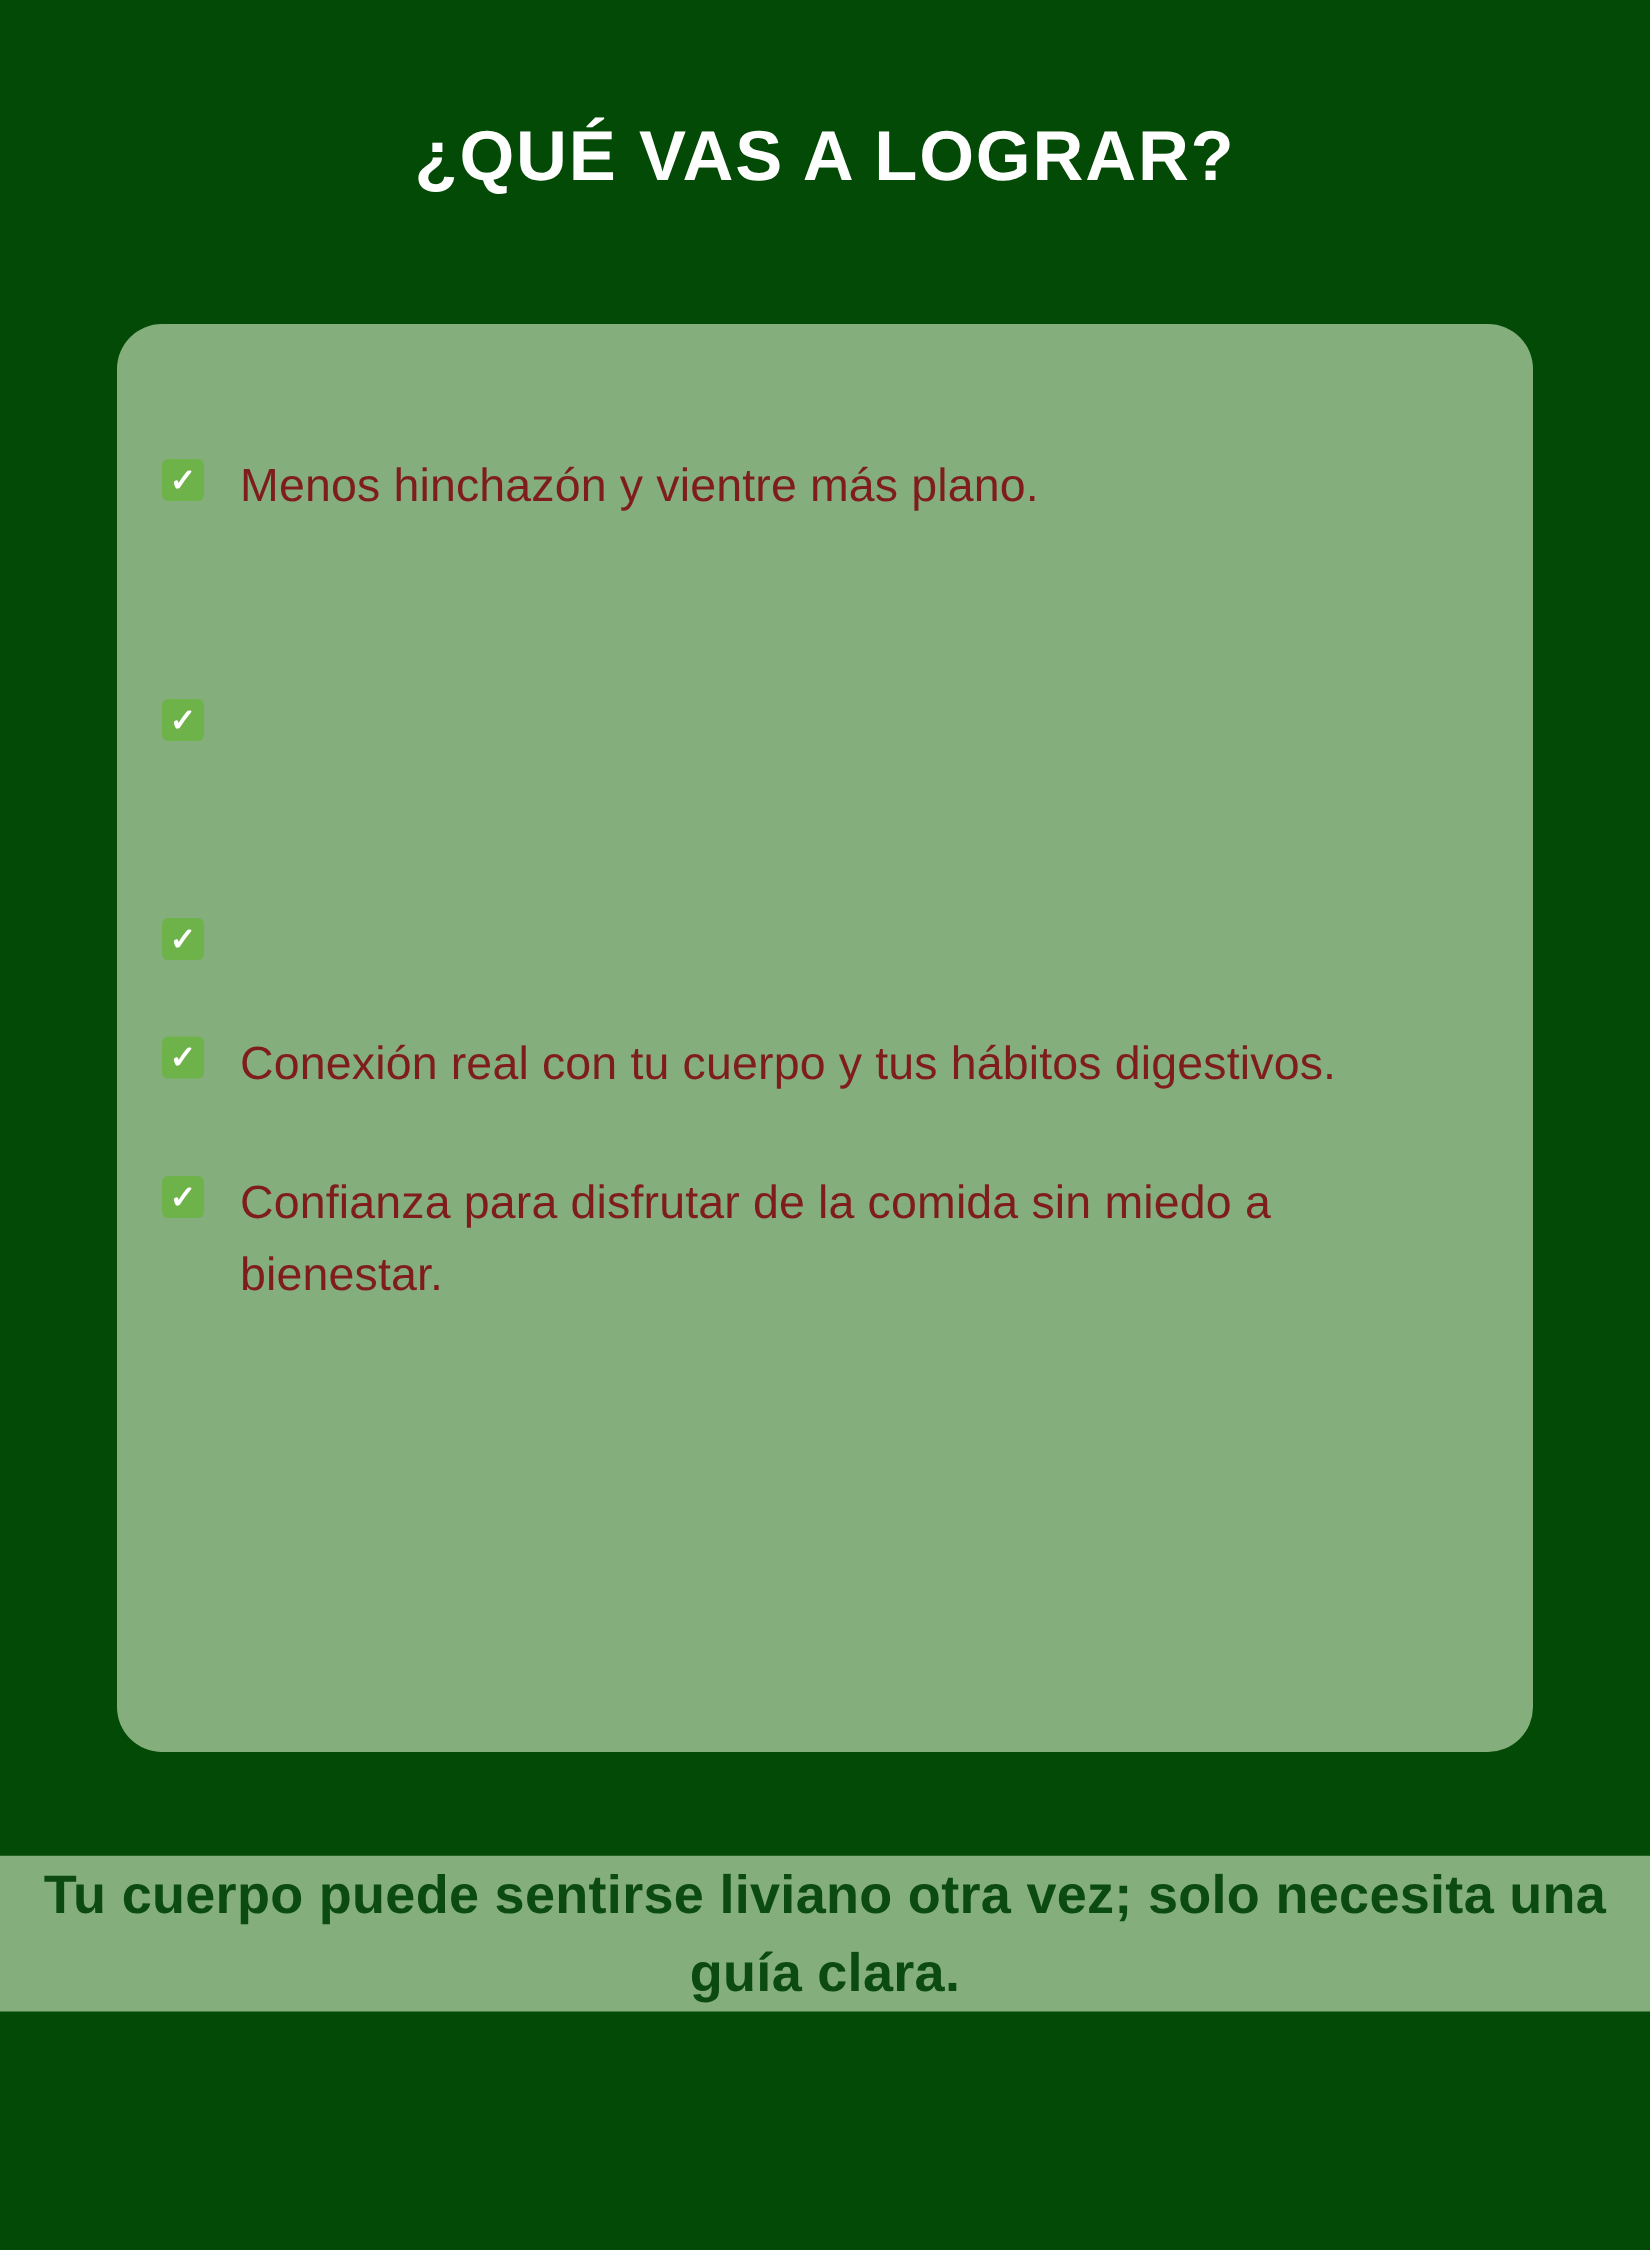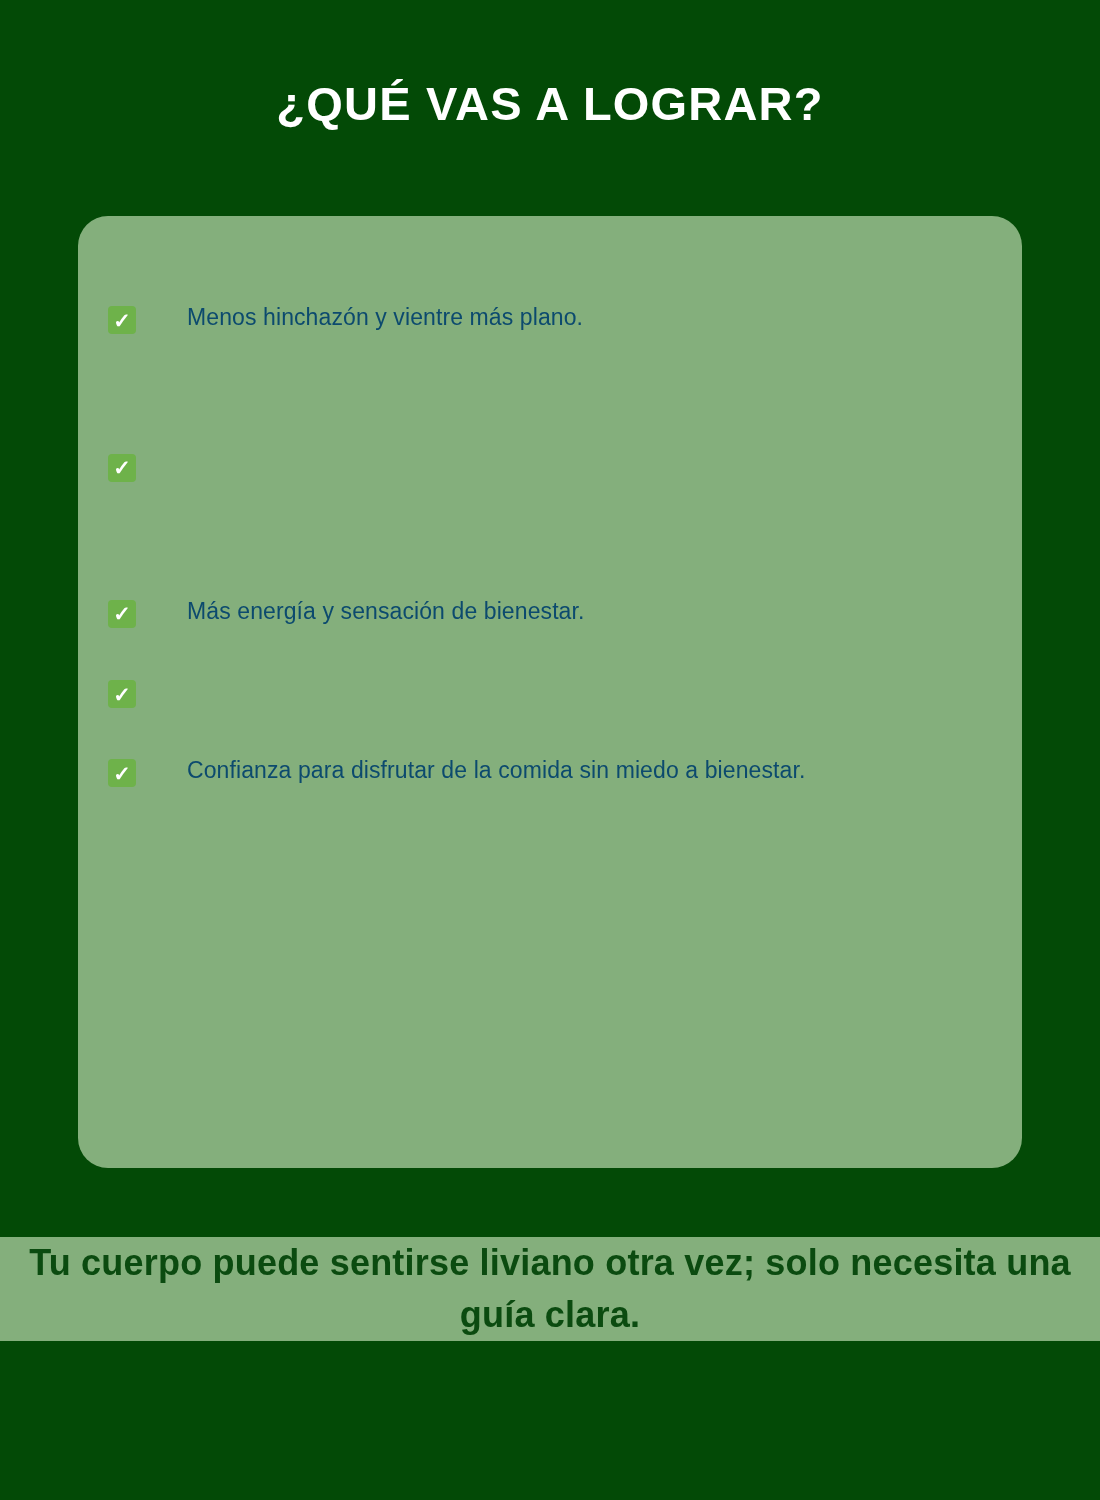"Menos hinchazón y vientre más" .item-text { color: #0c4a6e -> #7f1d1d; font-size: 23px -> 31px; margin-left: 27px -> none }
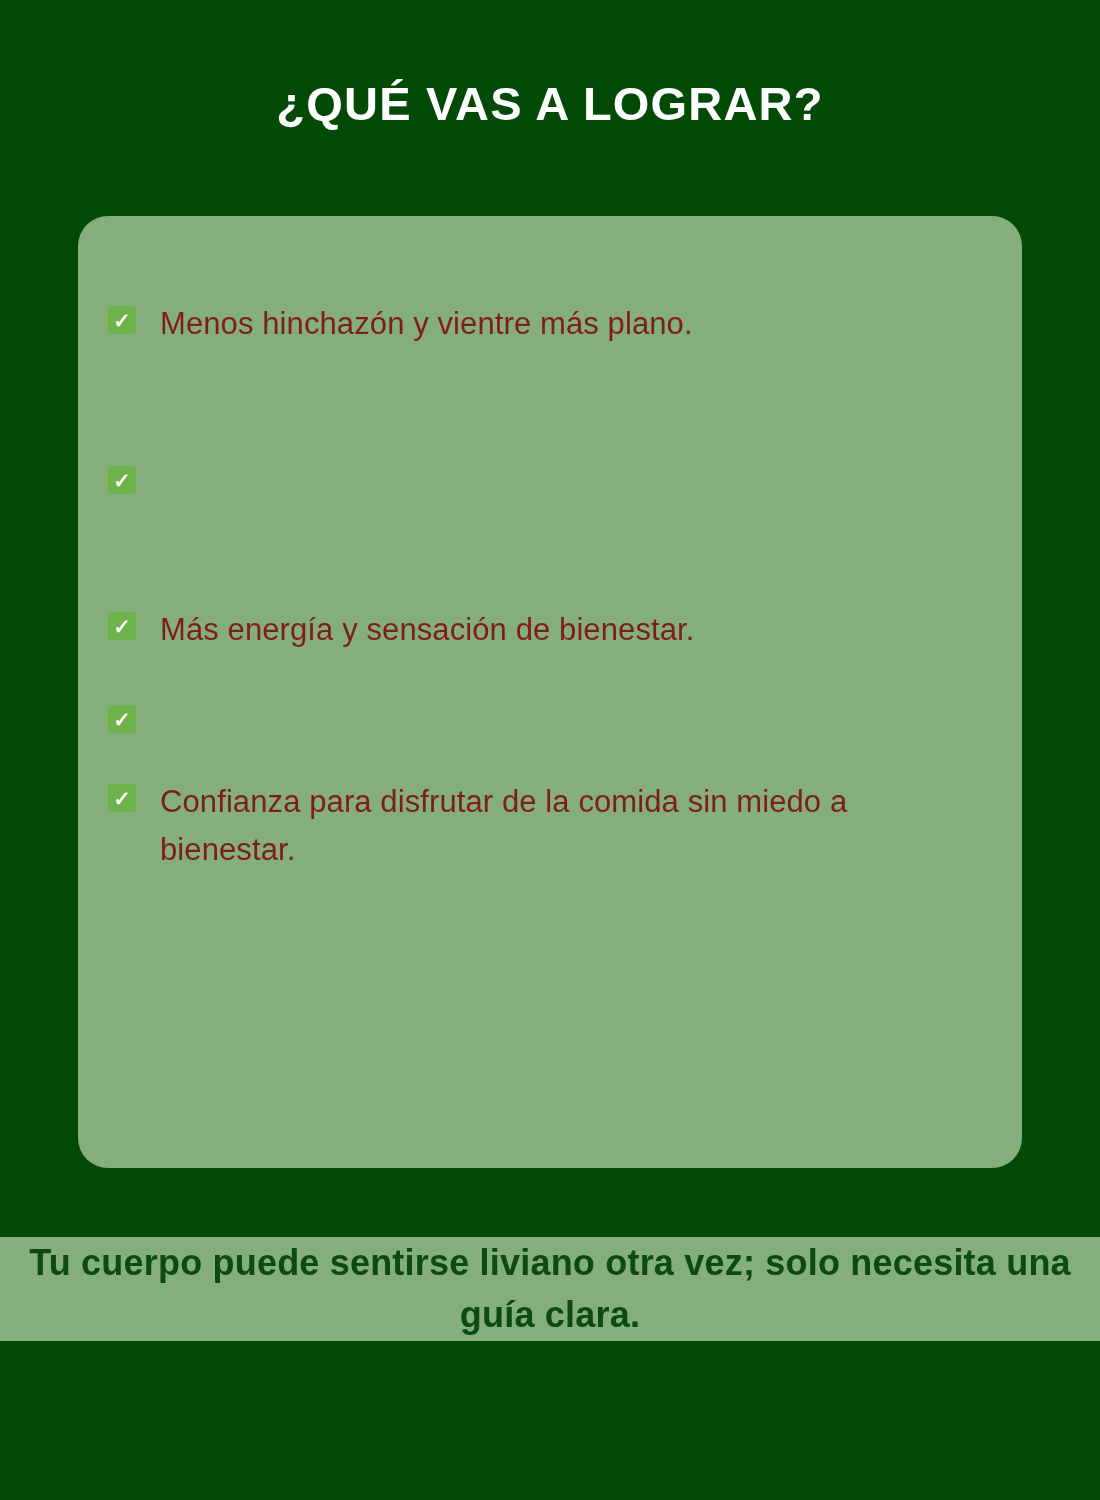"Más energía y sensación de" span.item-text { html: <span>Más energía y sensación de bienestar.</span> -> none }
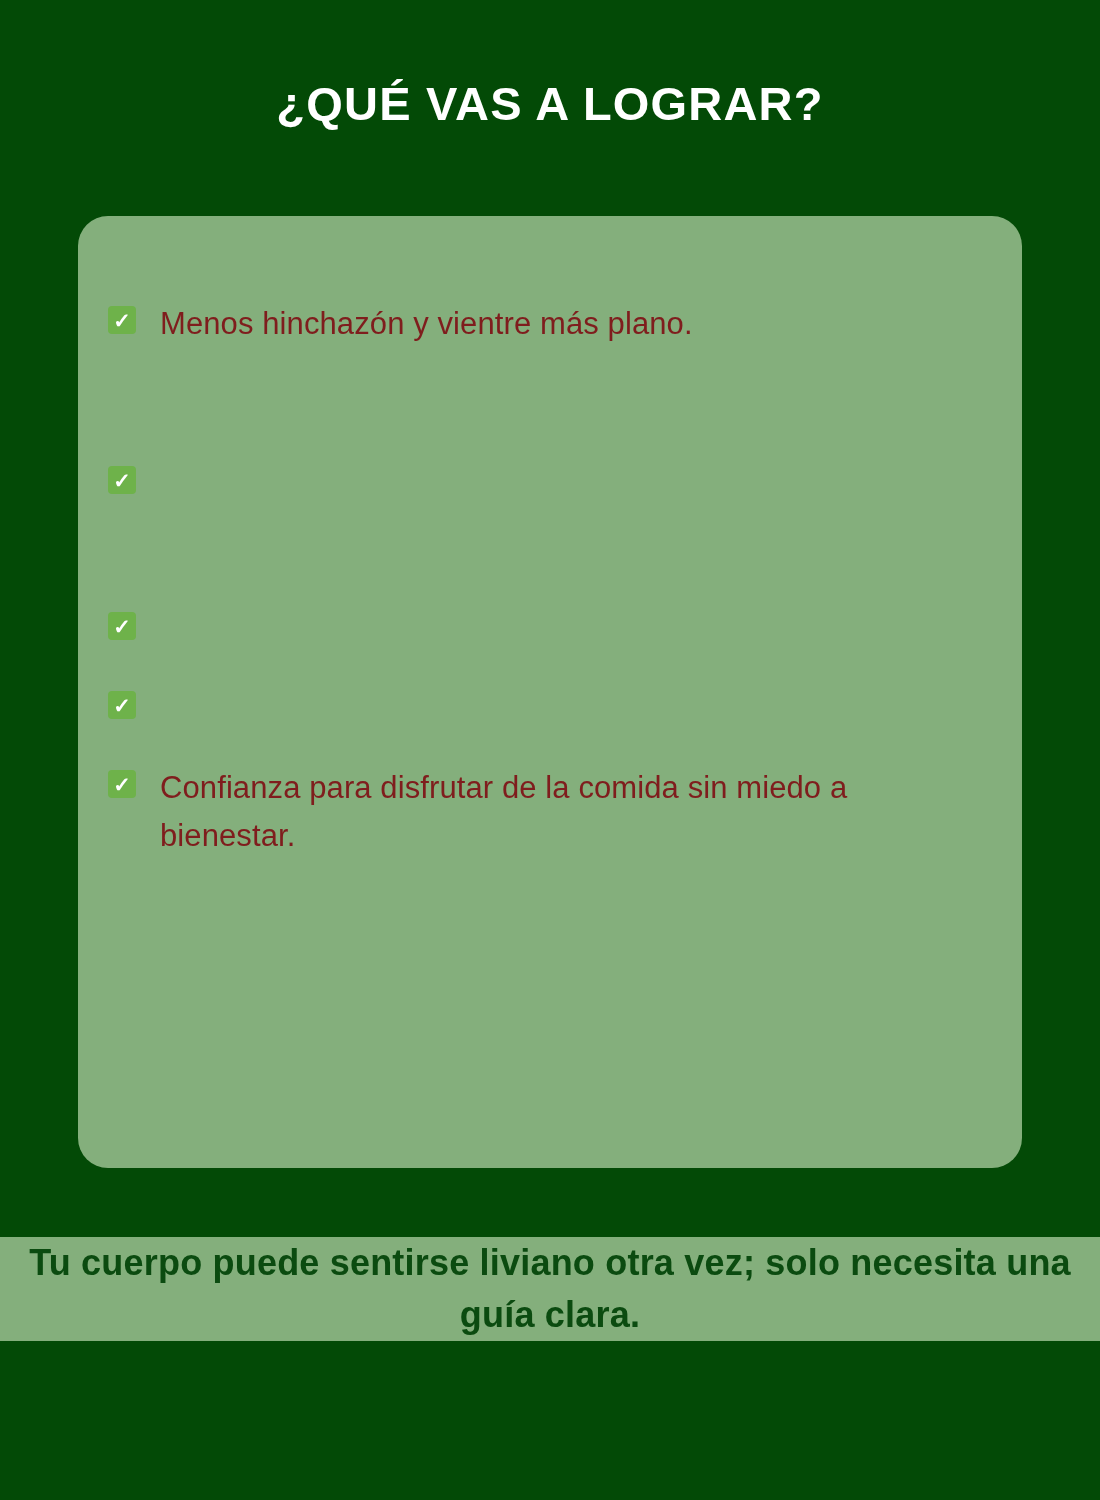"Conexión real con tu cuerpo" span.item-text { html: none -> <span>Conexión real con tu cuerpo y tus hábitos digestivos.</span> }
